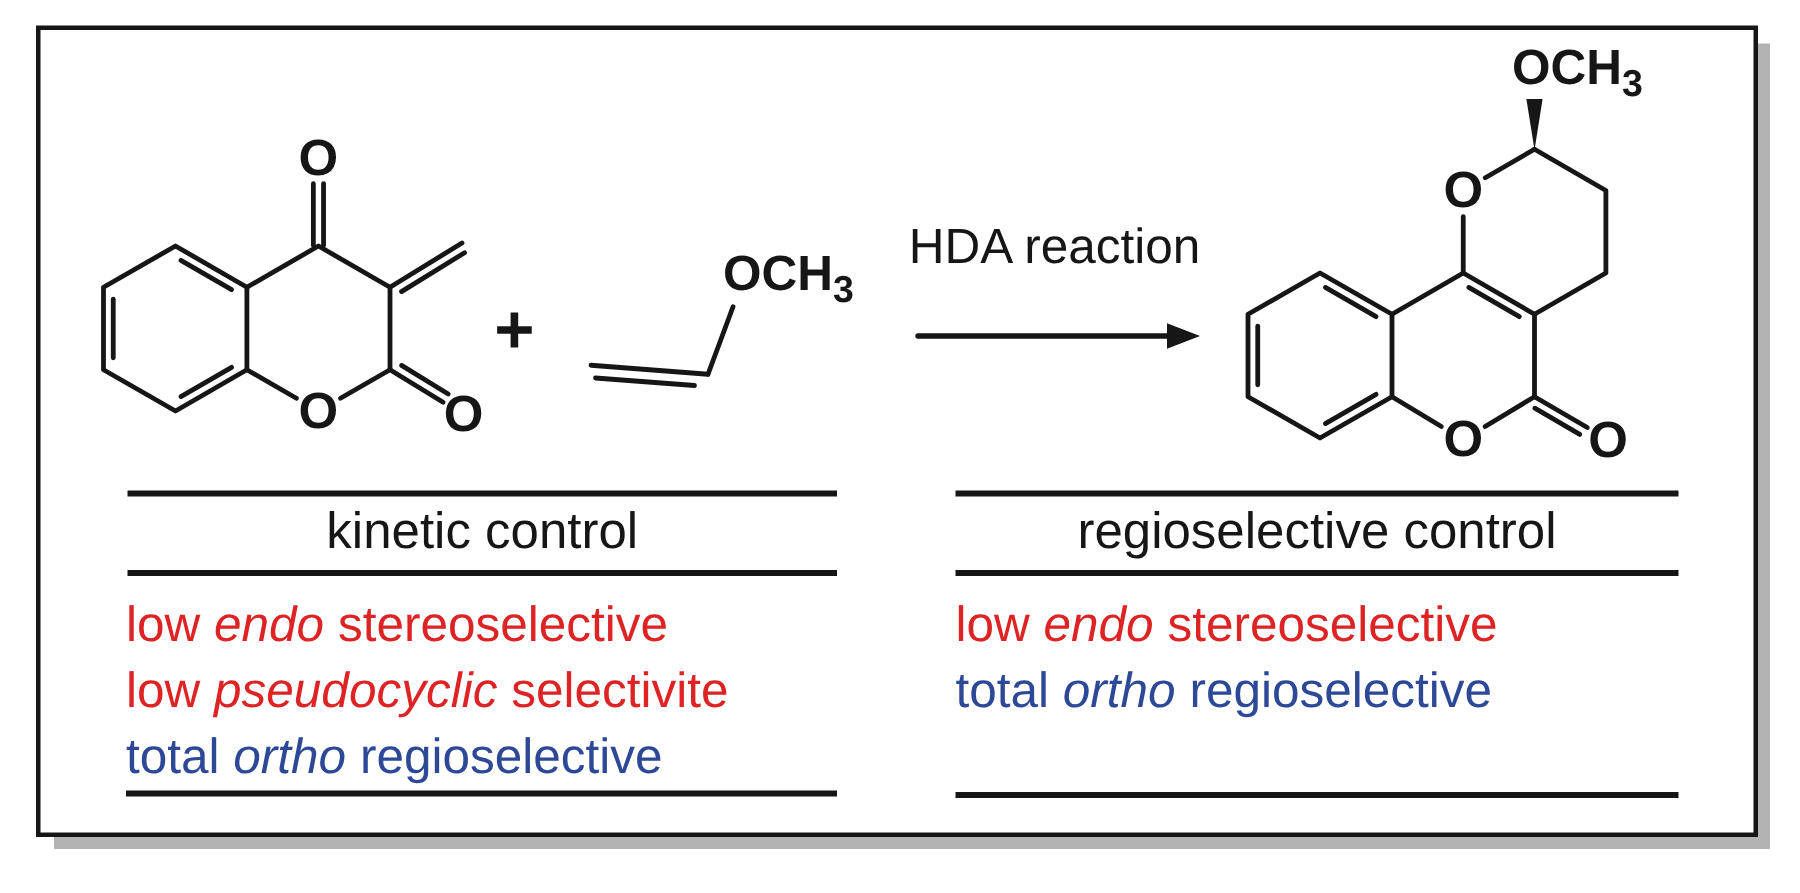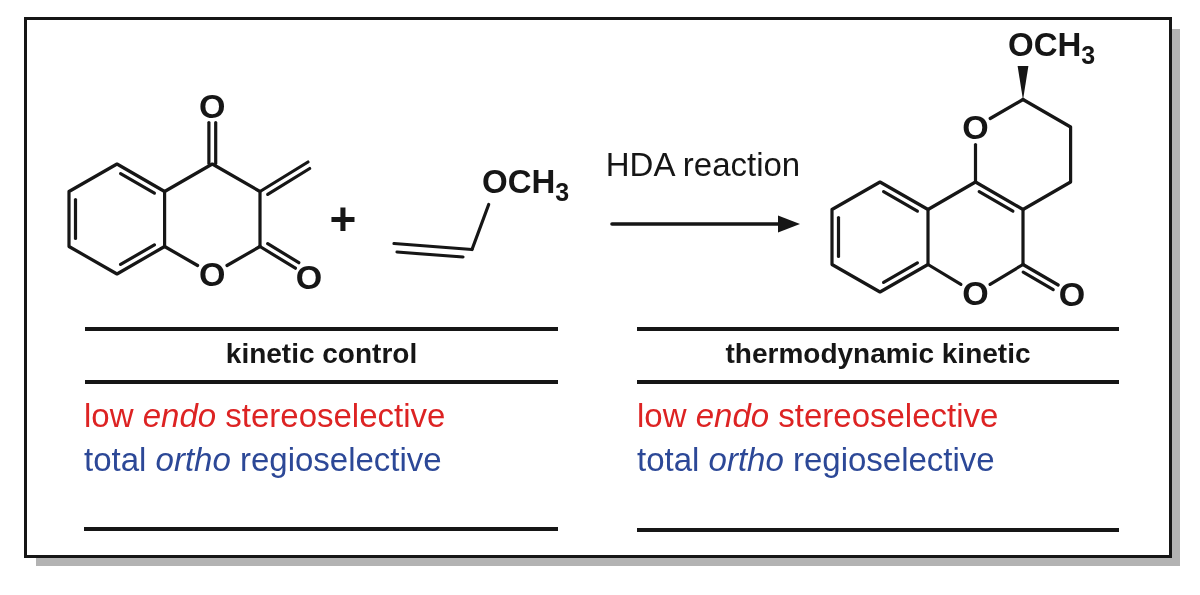"kinetic control" .col-header { font-size: 28px -> 34px; font-weight: bold -> none }
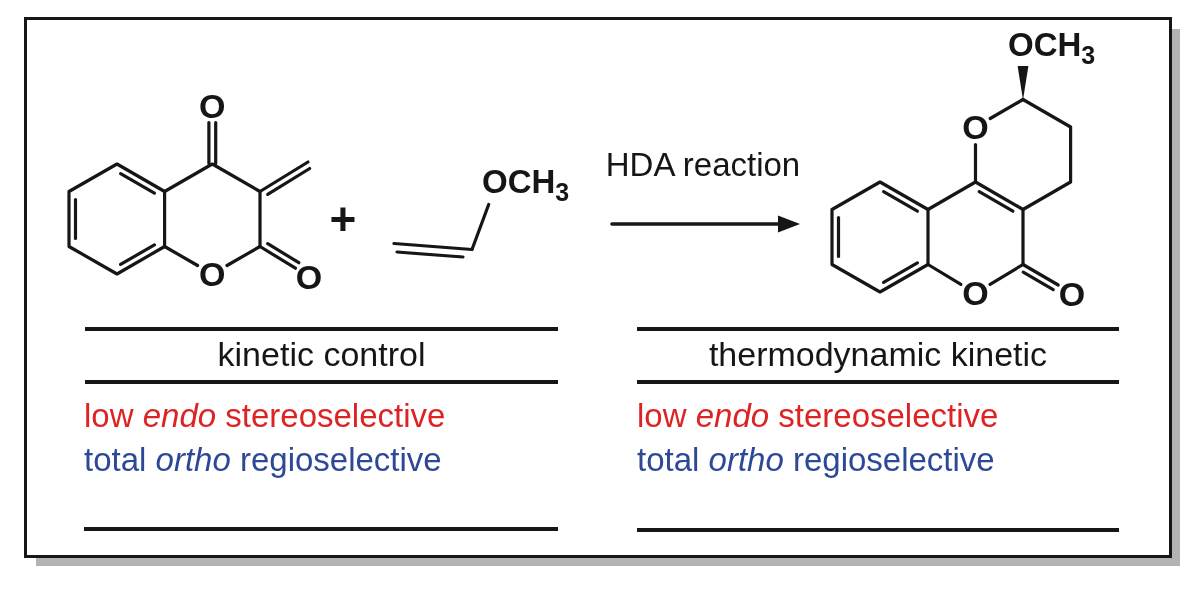"thermodynamic kinetic" div.col-header { text: thermodynamic kinetic -> regioselective control }
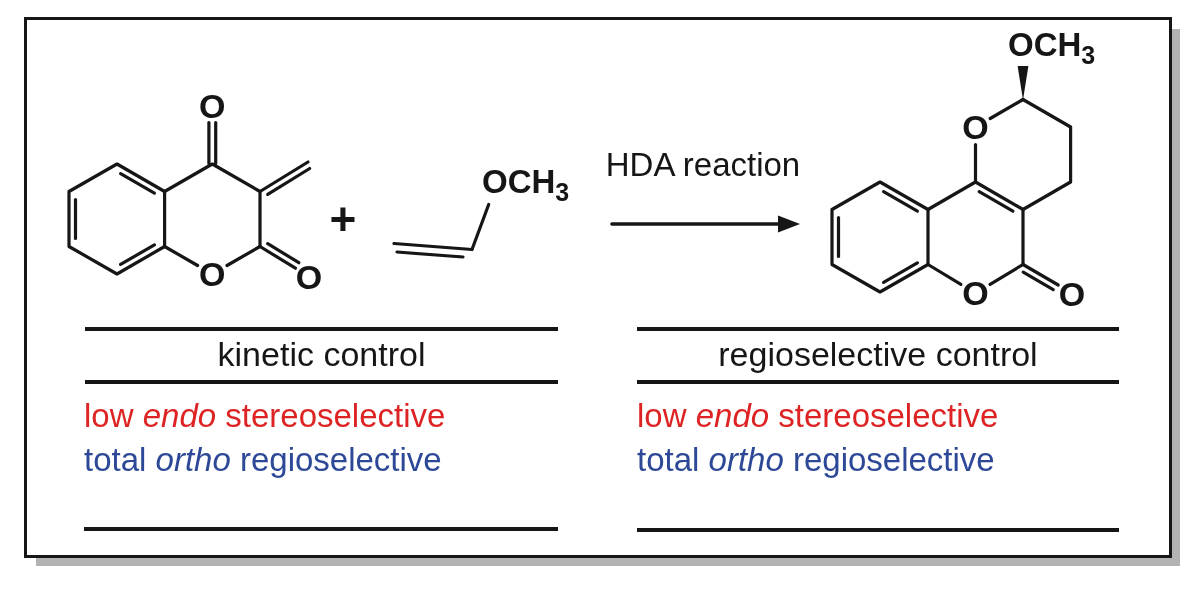"low pseudocyclic selectivite" div.row { html: none -> <div><span>low </span><em>pseudocyclic</em><span> selectivite</span></div> }
